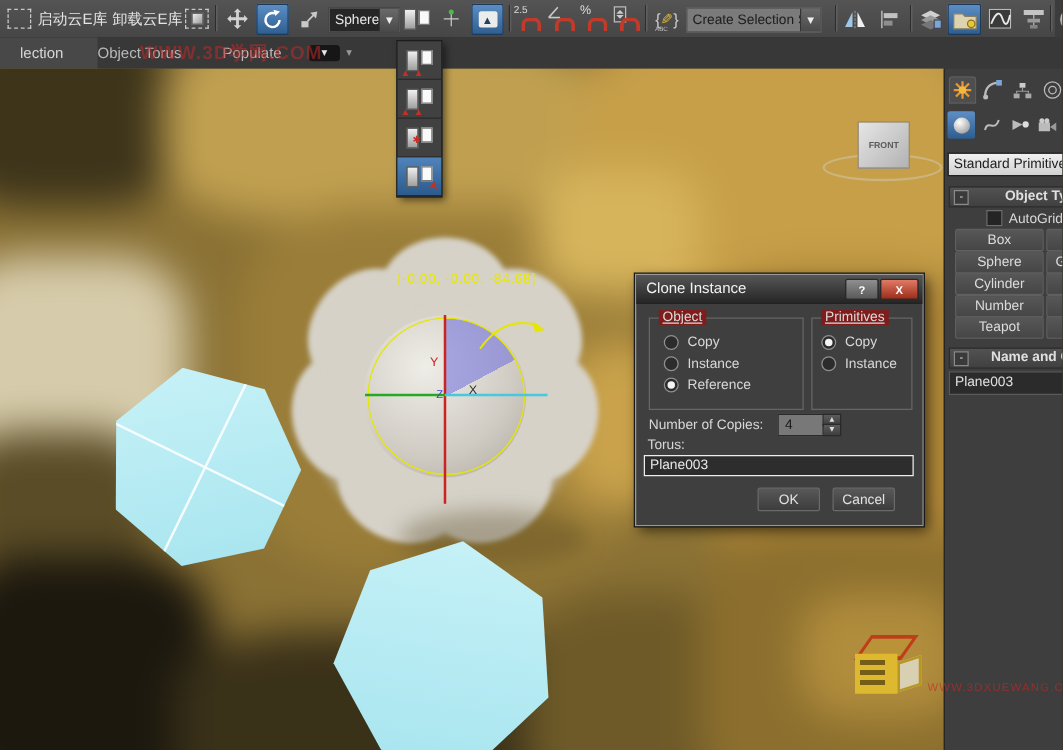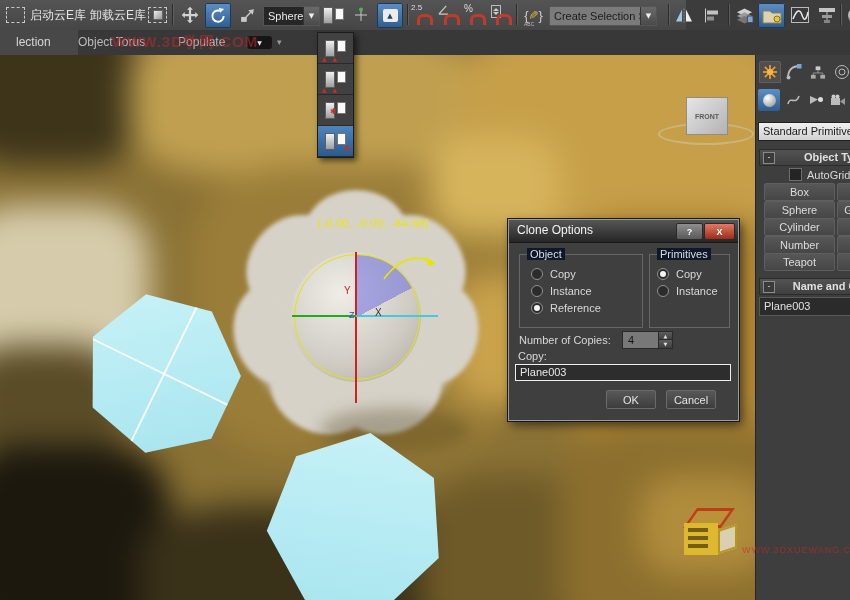"启动云E库" #toolbar { width: 686px -> 844px }
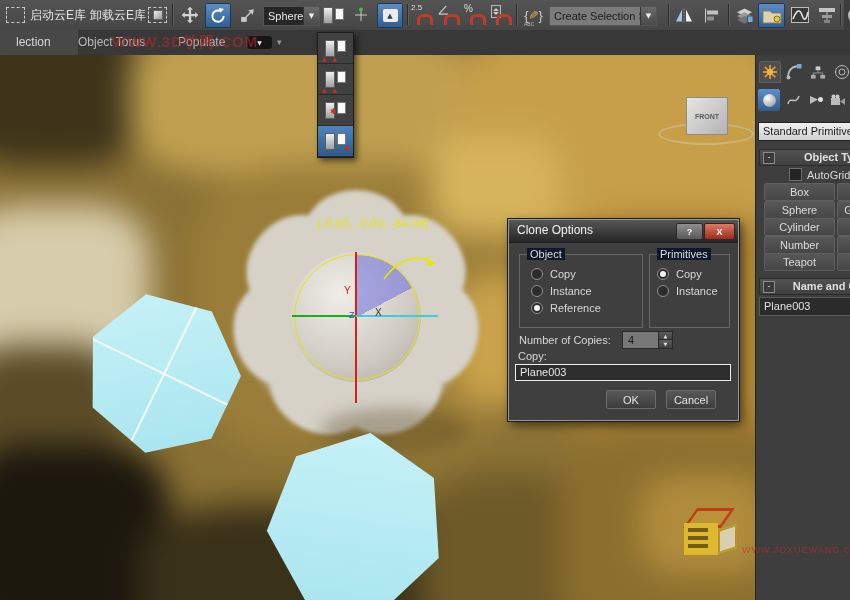"Clone Options" span.t { text: Options -> Instance }
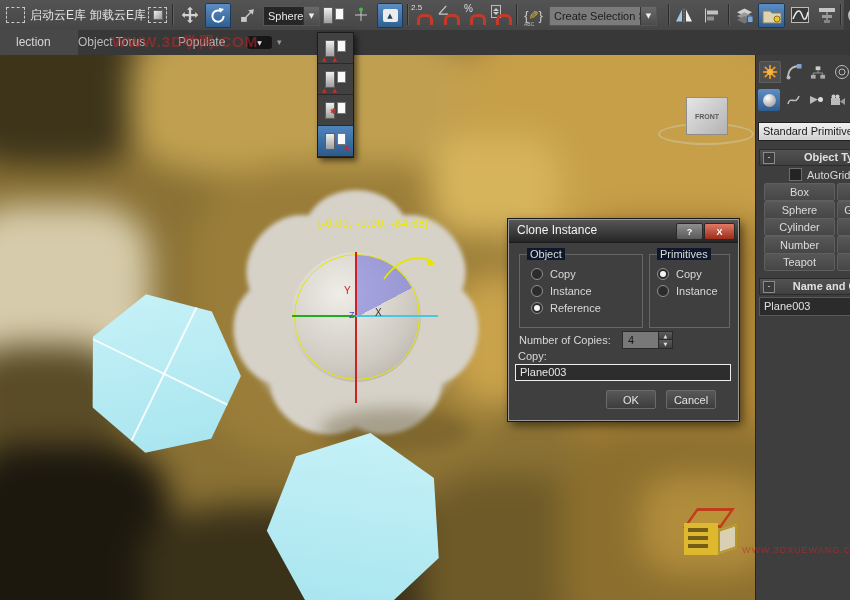"Object" .gleg { background: #0f172a -> #7f1d1d; text-decoration: none -> underline }
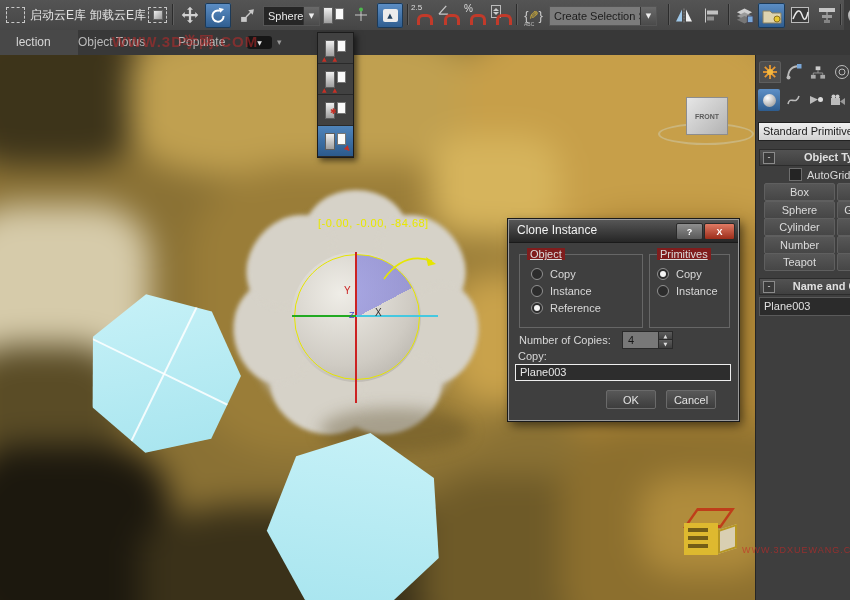"Copy:" span.dlbl { text: Copy -> Torus }
